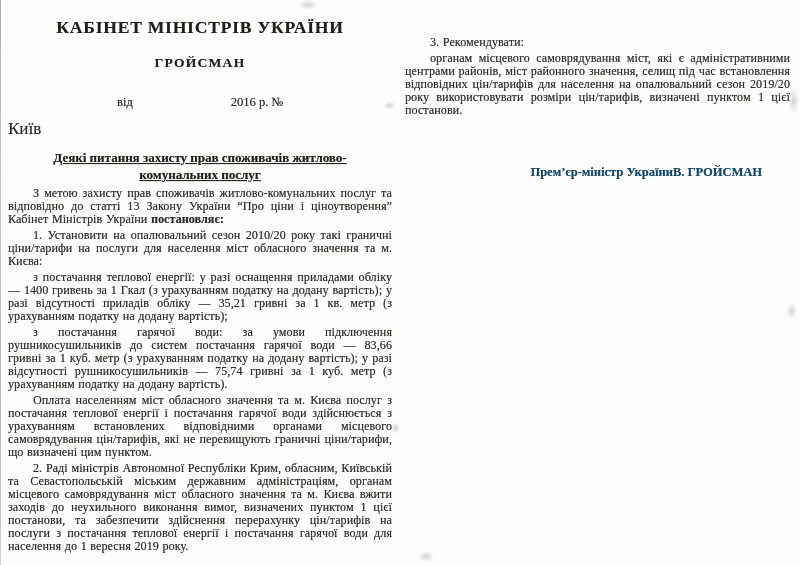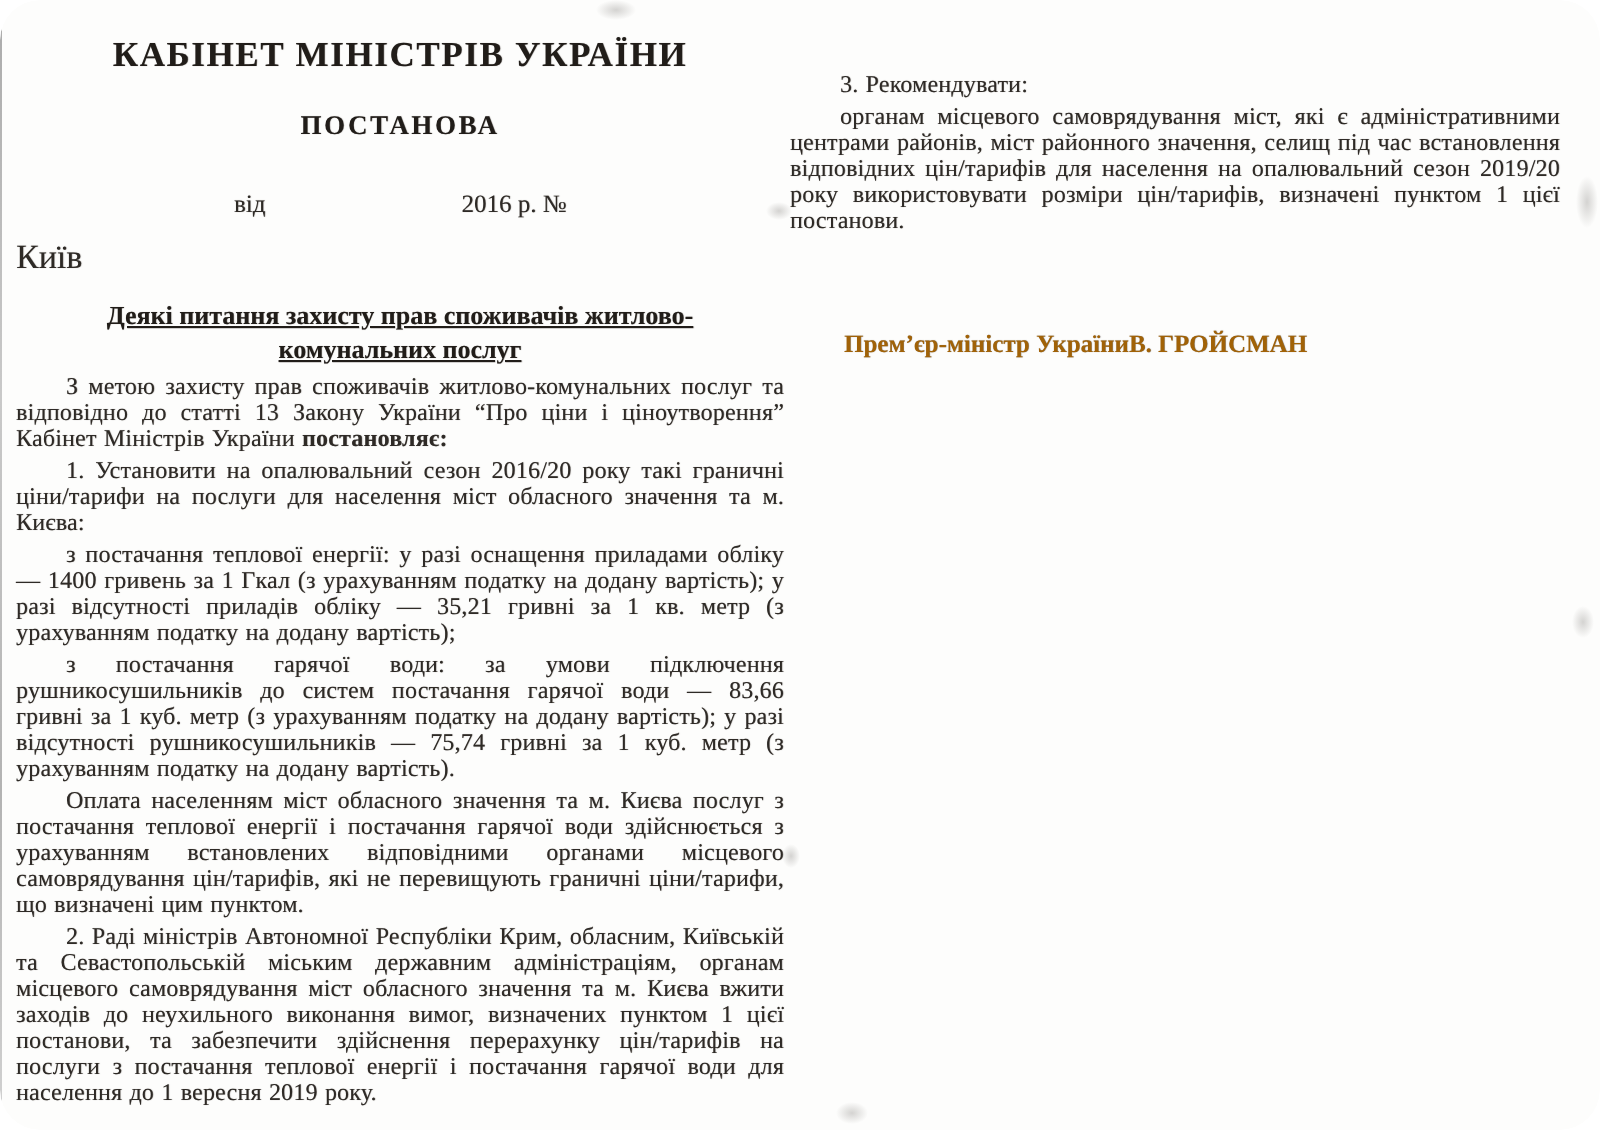"КАБІНЕТ МІНІСТРІВ УКРАЇНИ" * { border-radius: 20px -> none }
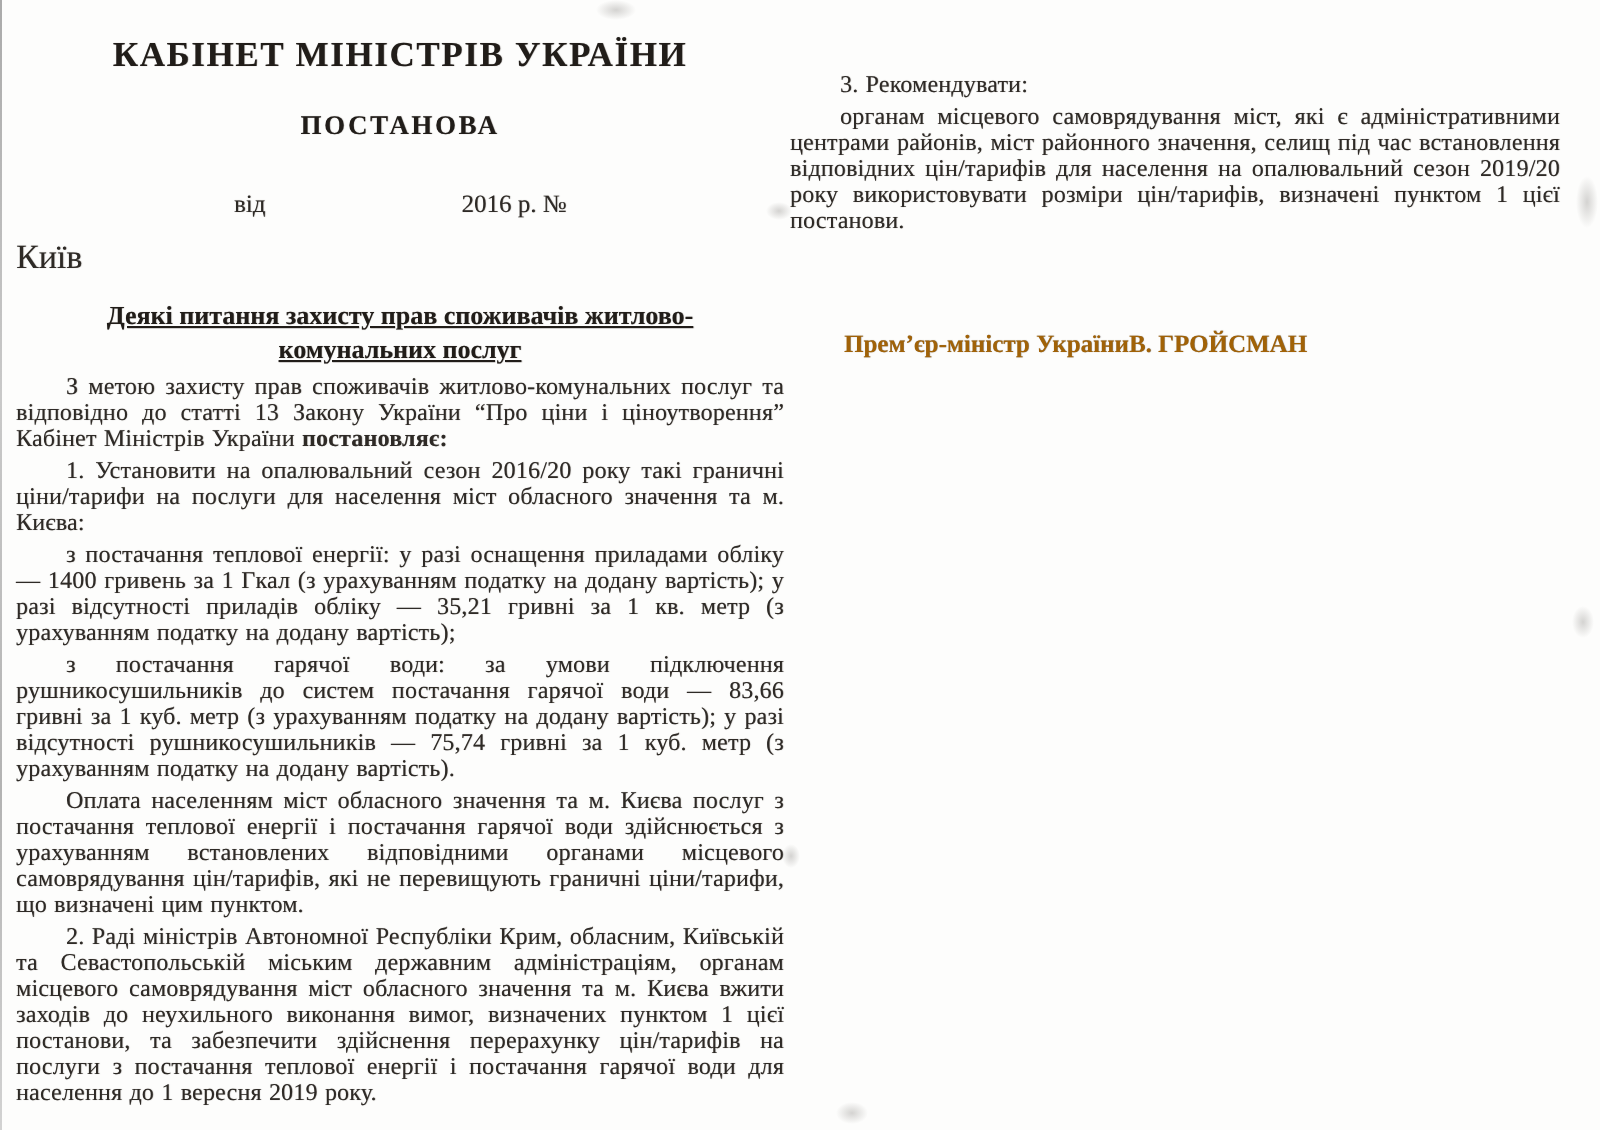"3. Рекомендувати:" .col-right { left: 395px -> 405px }
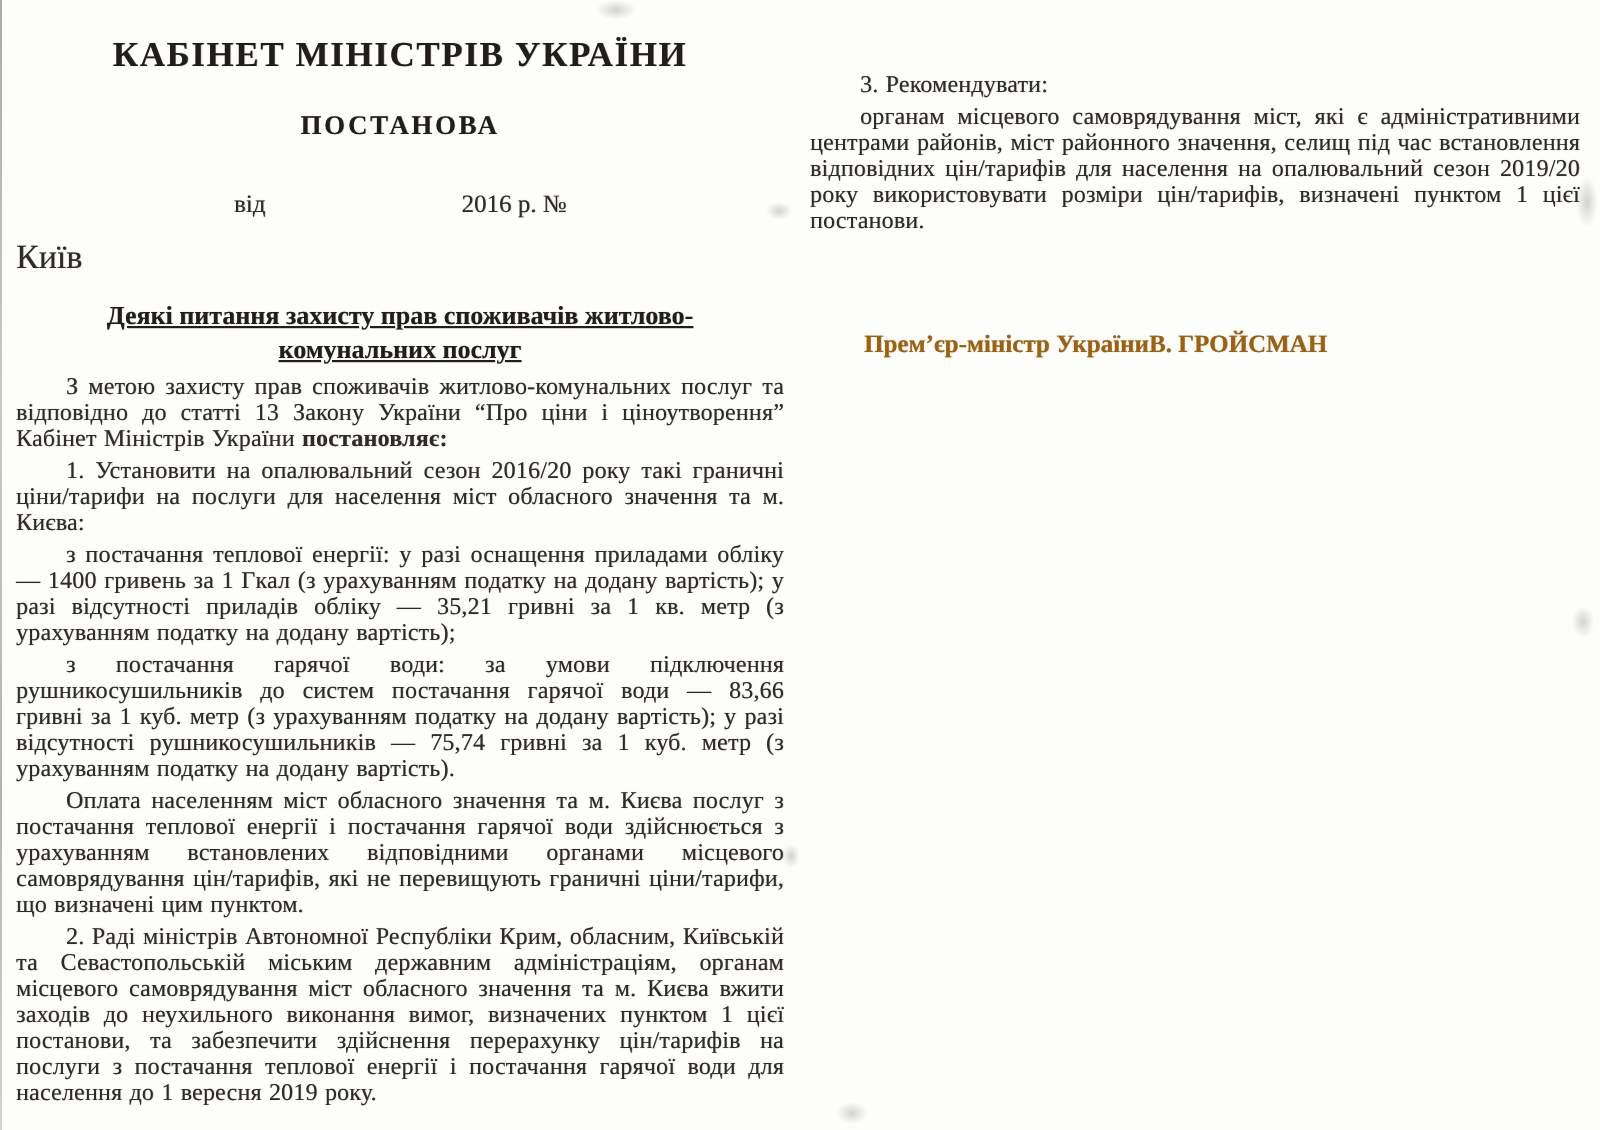"ПОСТАНОВА" div.doctype { text: ПОСТАНОВА -> ГРОЙСМАН }
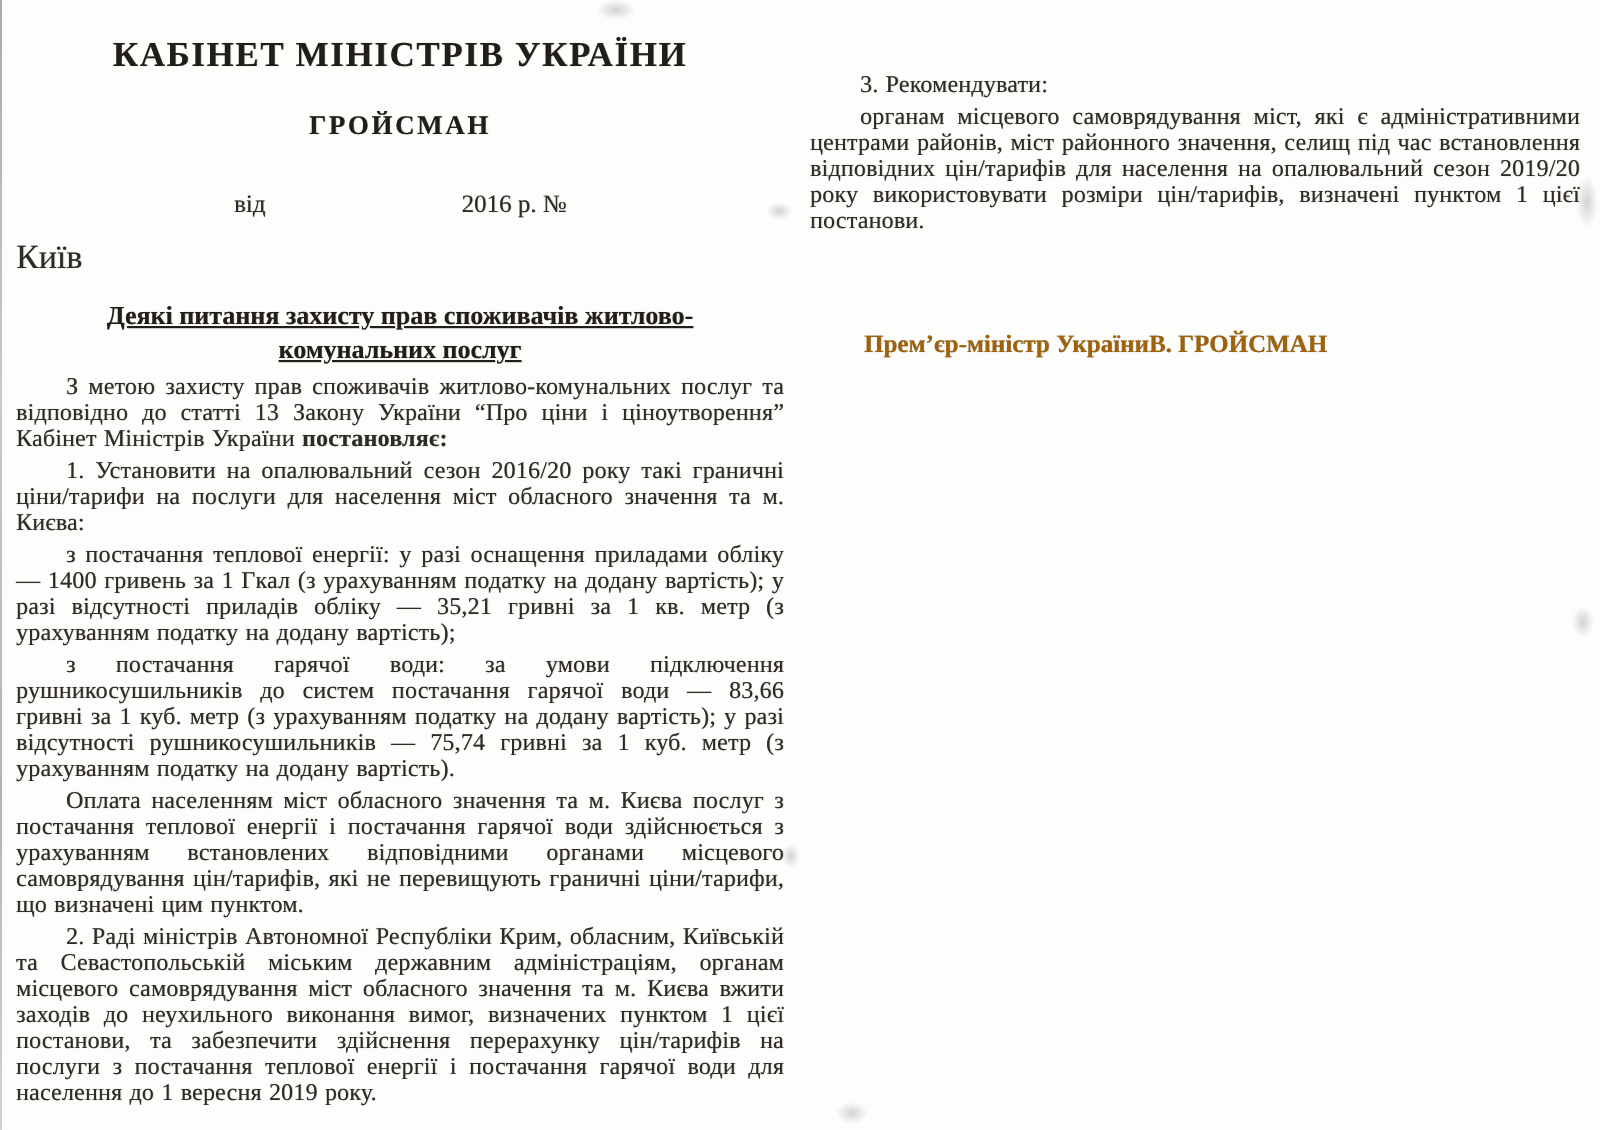"Прем’єр-міністр України" .signature { color: #a16207 -> #0c4a6e; justify-content: flex-start -> flex-end }
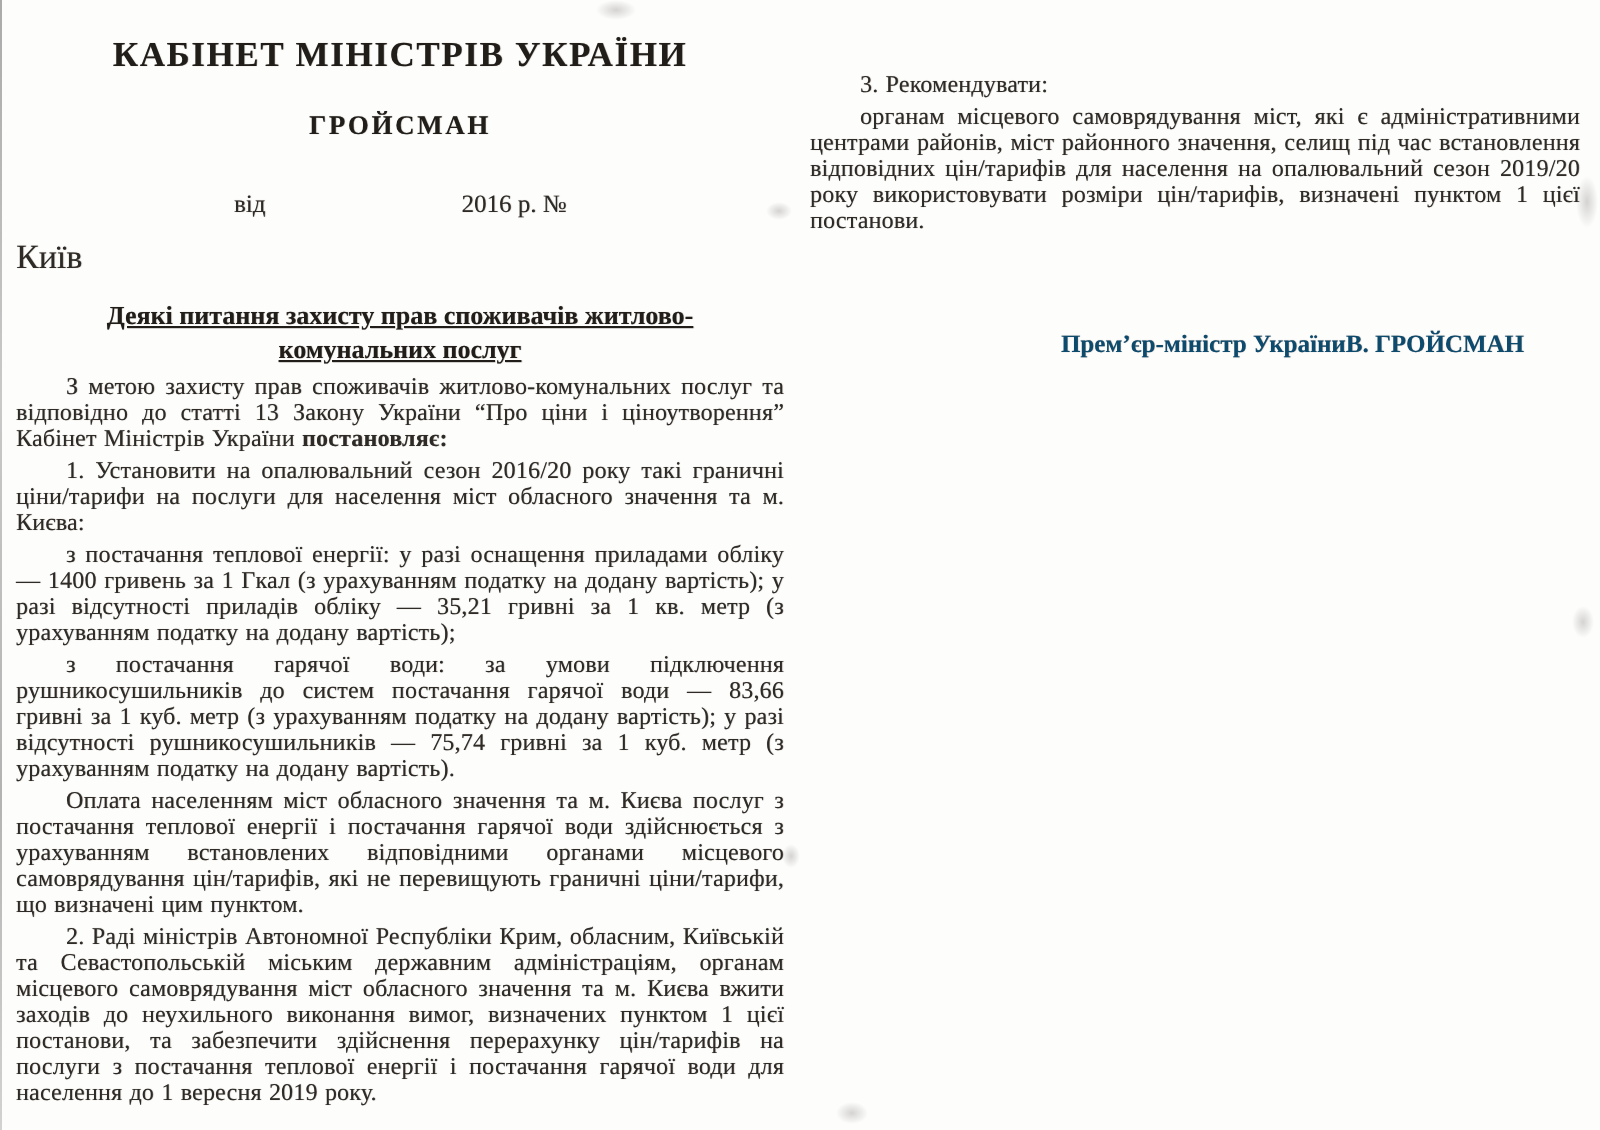"1. Установити на опалювальний сезон" p.body { text: 2016/20 -> 2010/20 }
